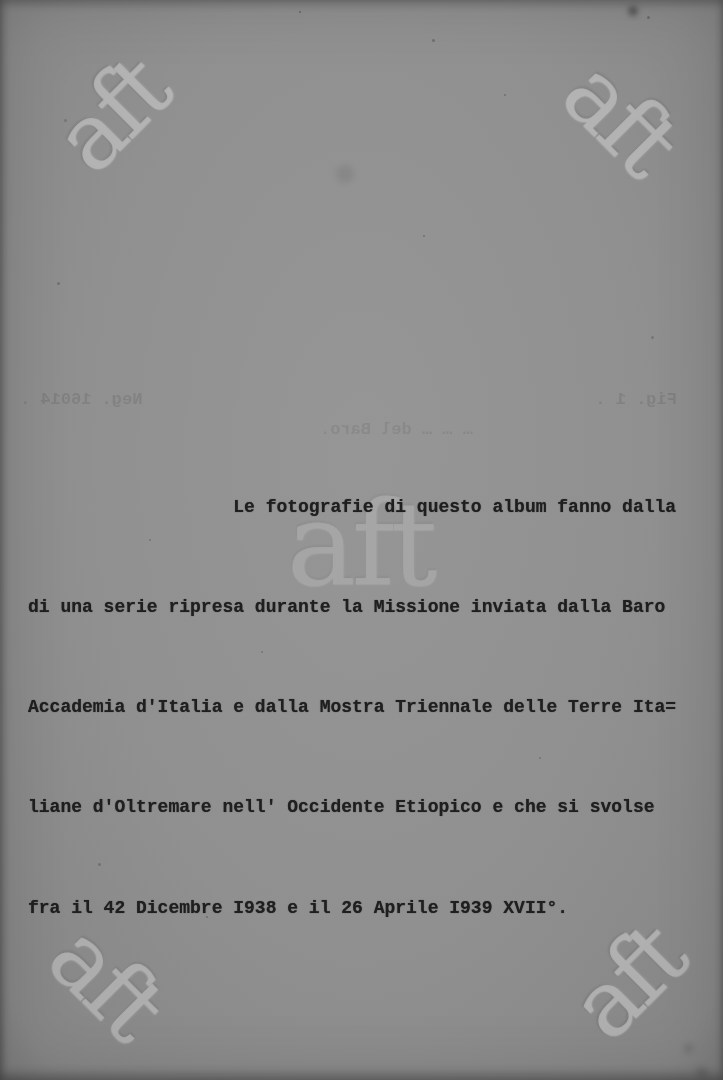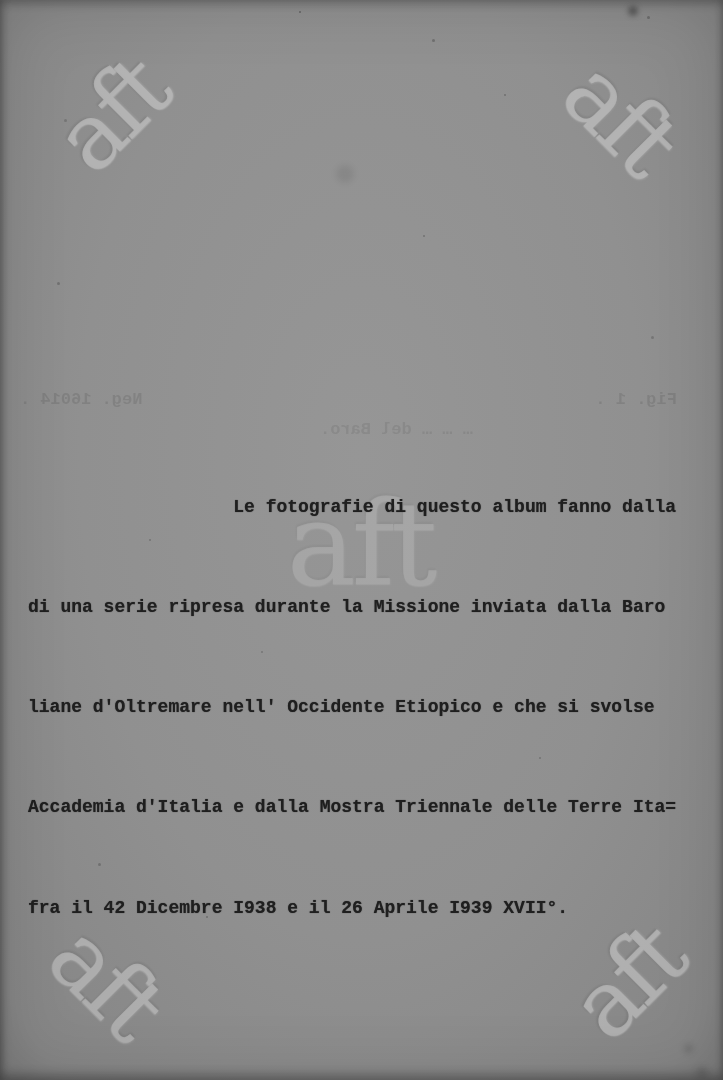"liane d'Oltremare nell' Occidente" div { order: before "Accademia d'Italia e dalla Mostra" -> after "Accademia d'Italia e dalla Mostra" }
